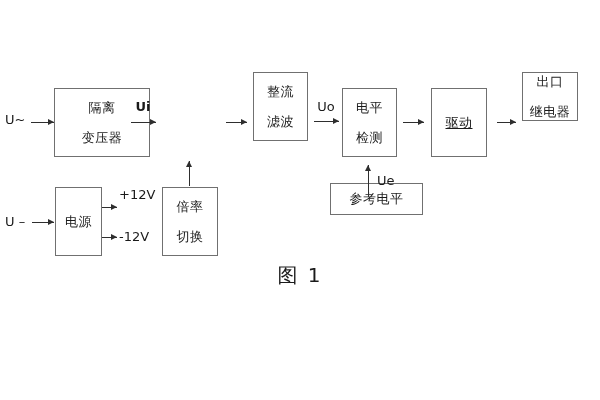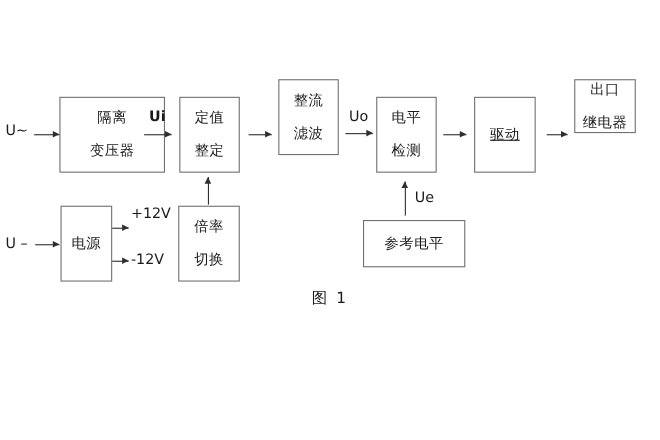"定值" div.box { html: <div> <span>定值</span> <span>整定</span> </div> -> none }
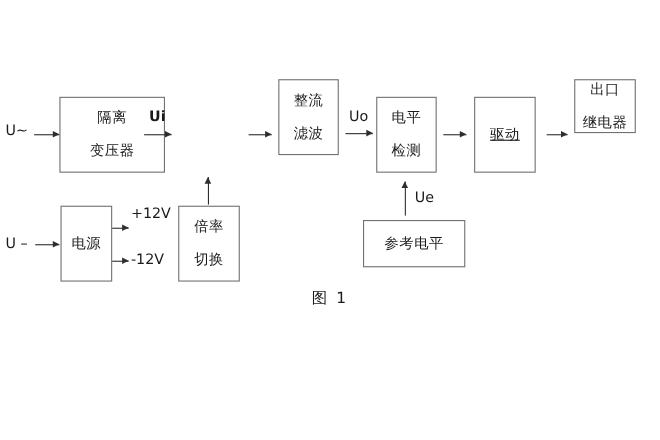"参考电平" div.box { height: 43px -> 32px; top: 200px -> 183px }
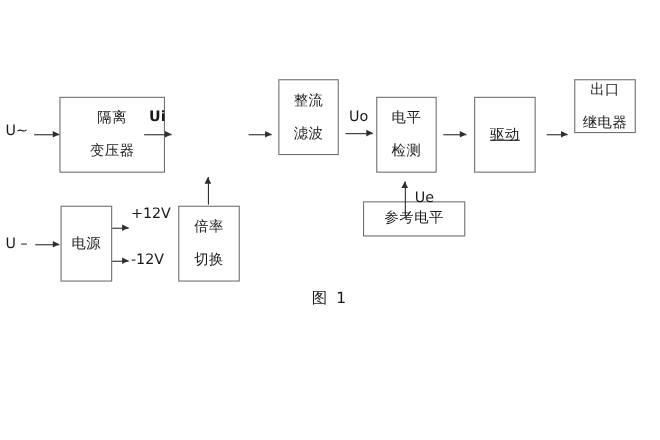"图 1" .caption { font-size: 14px -> 20px }
